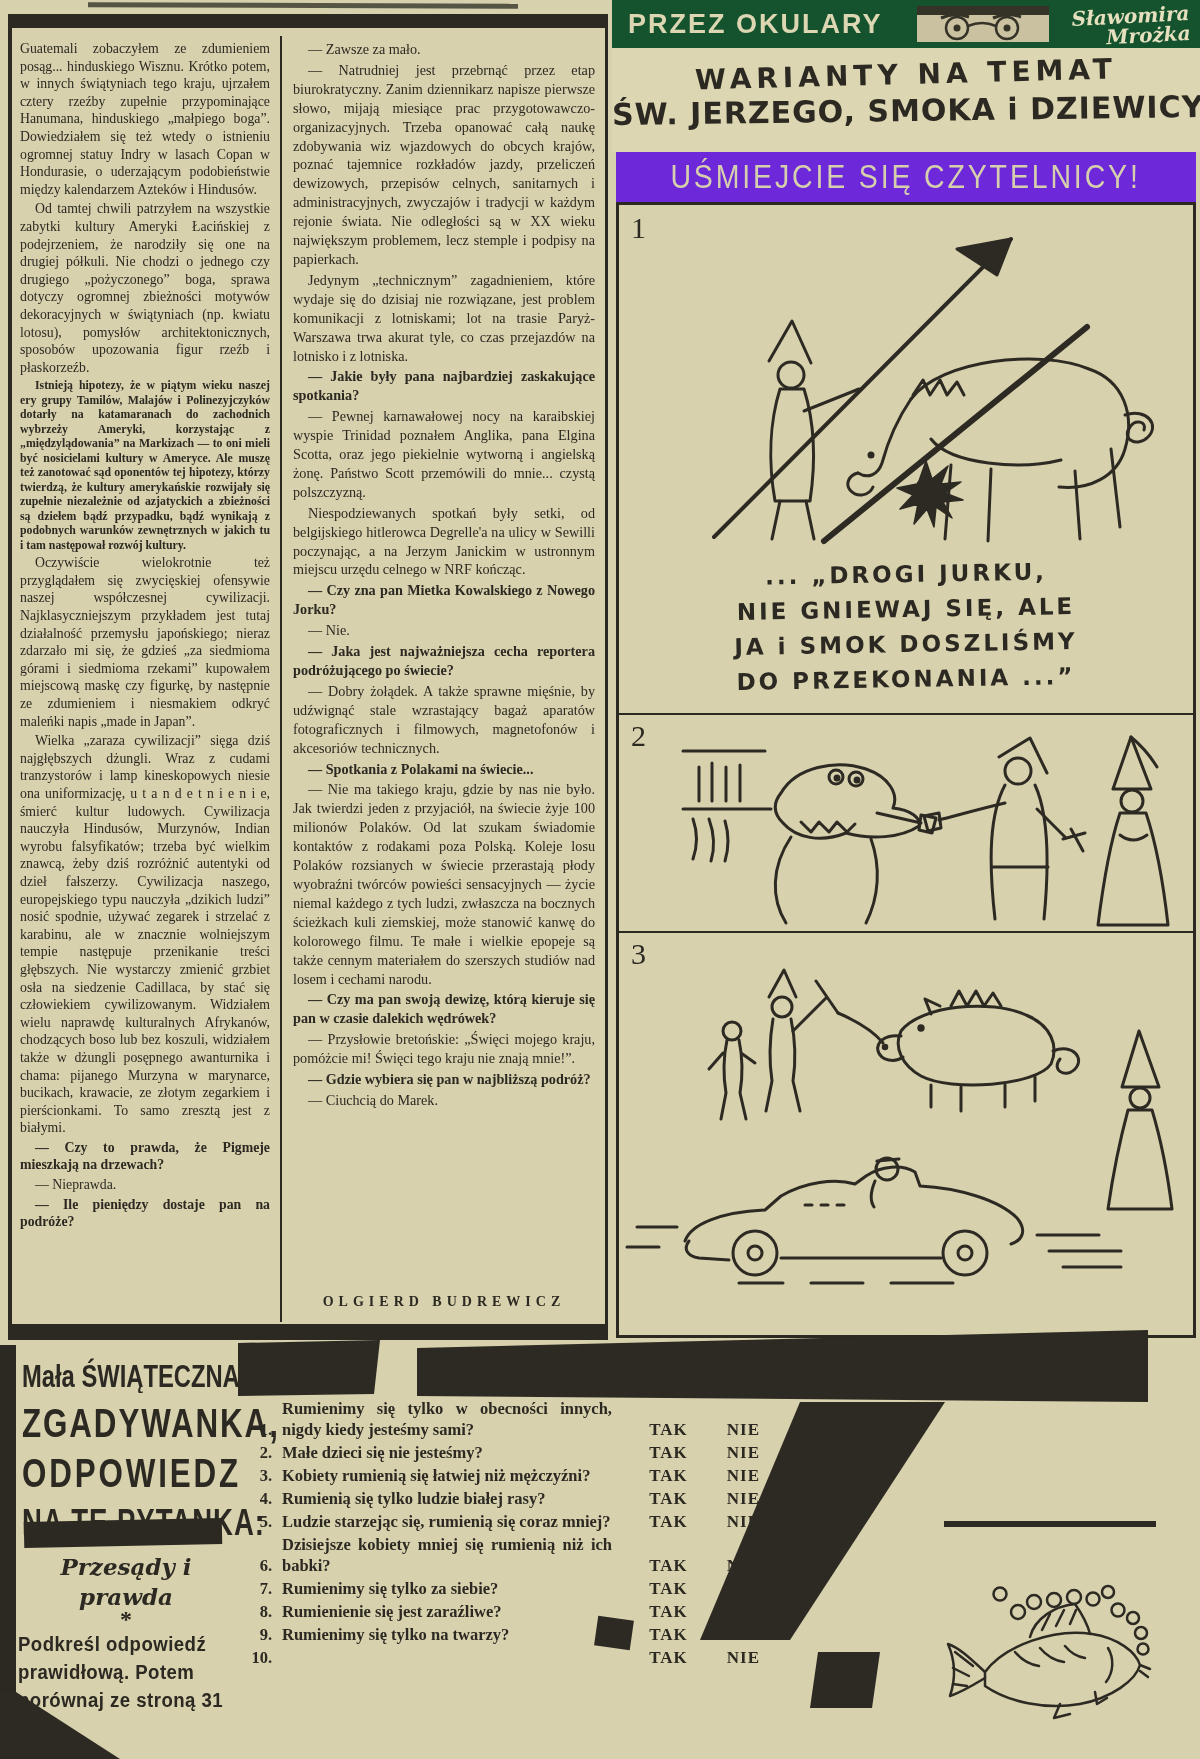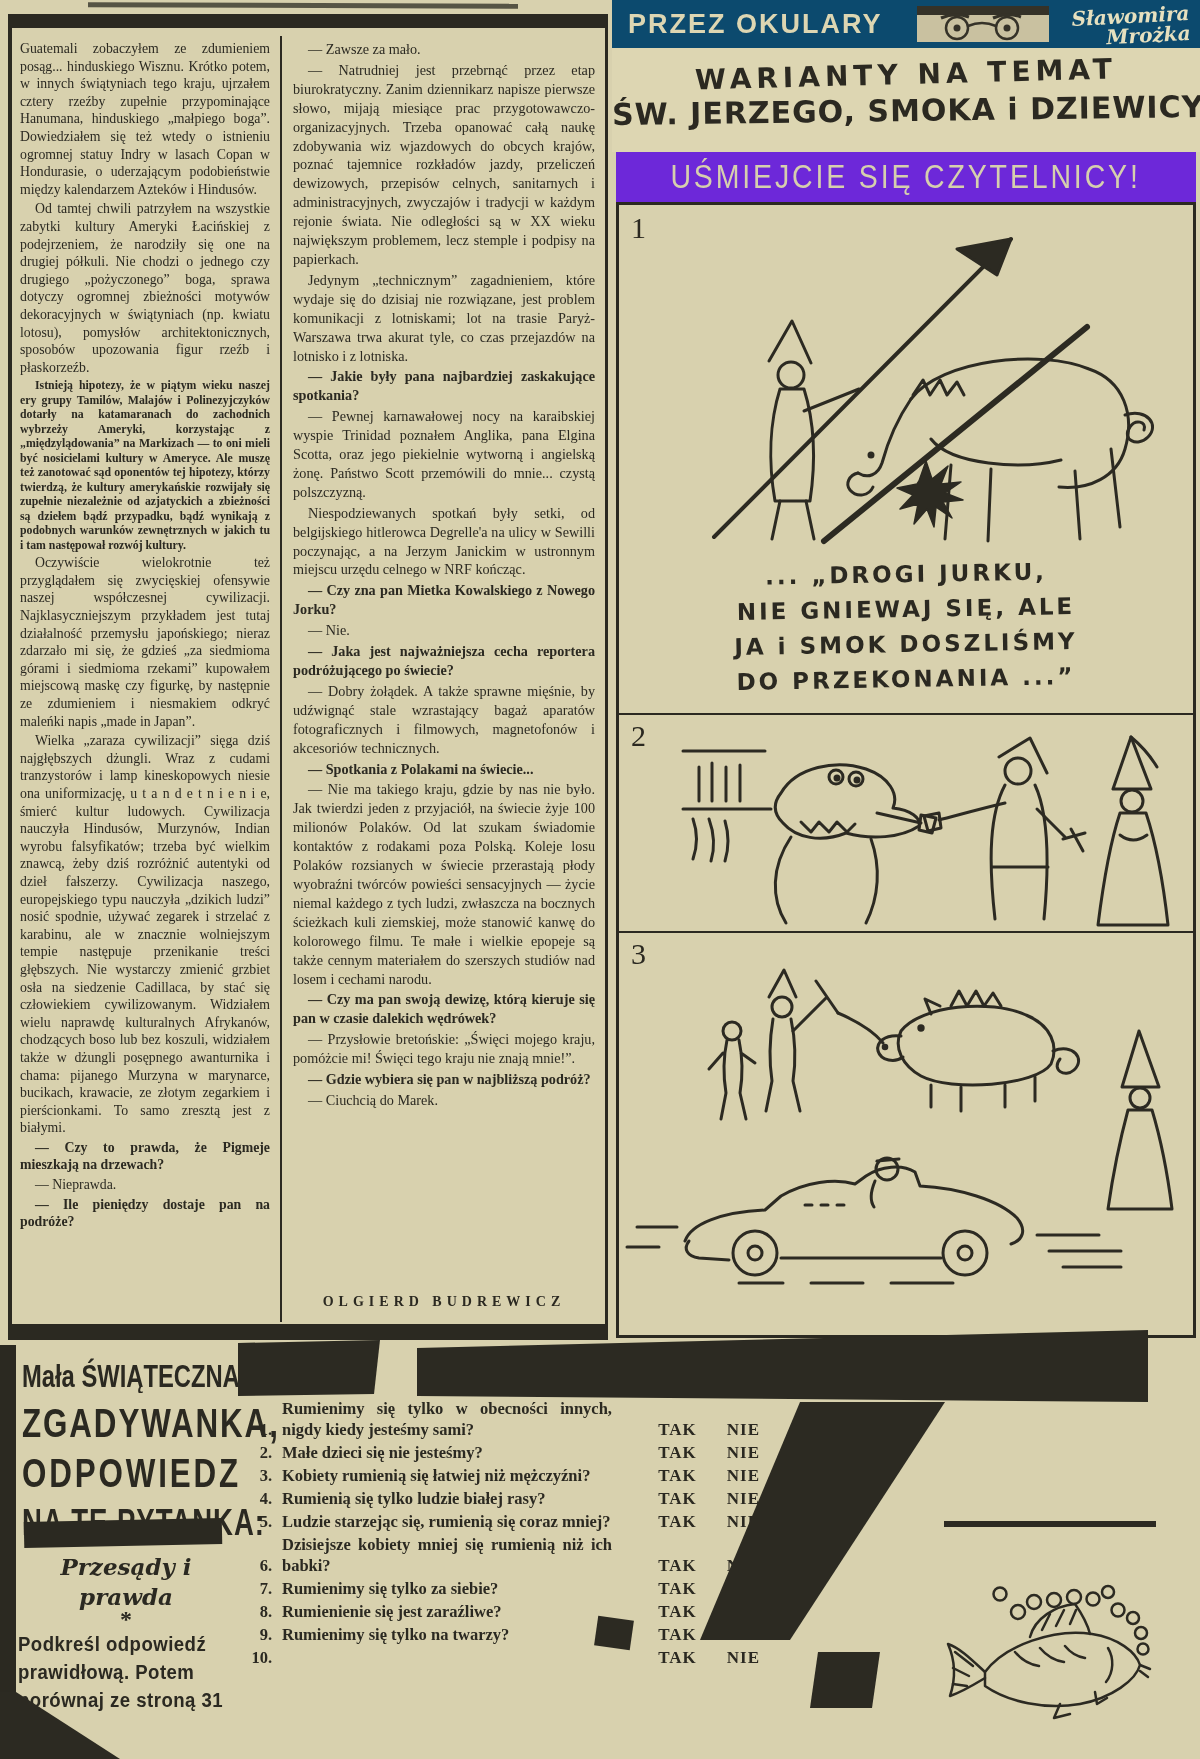"PRZEZ OKULARY" .rp-header { background: #0c4a6e -> #14532d }
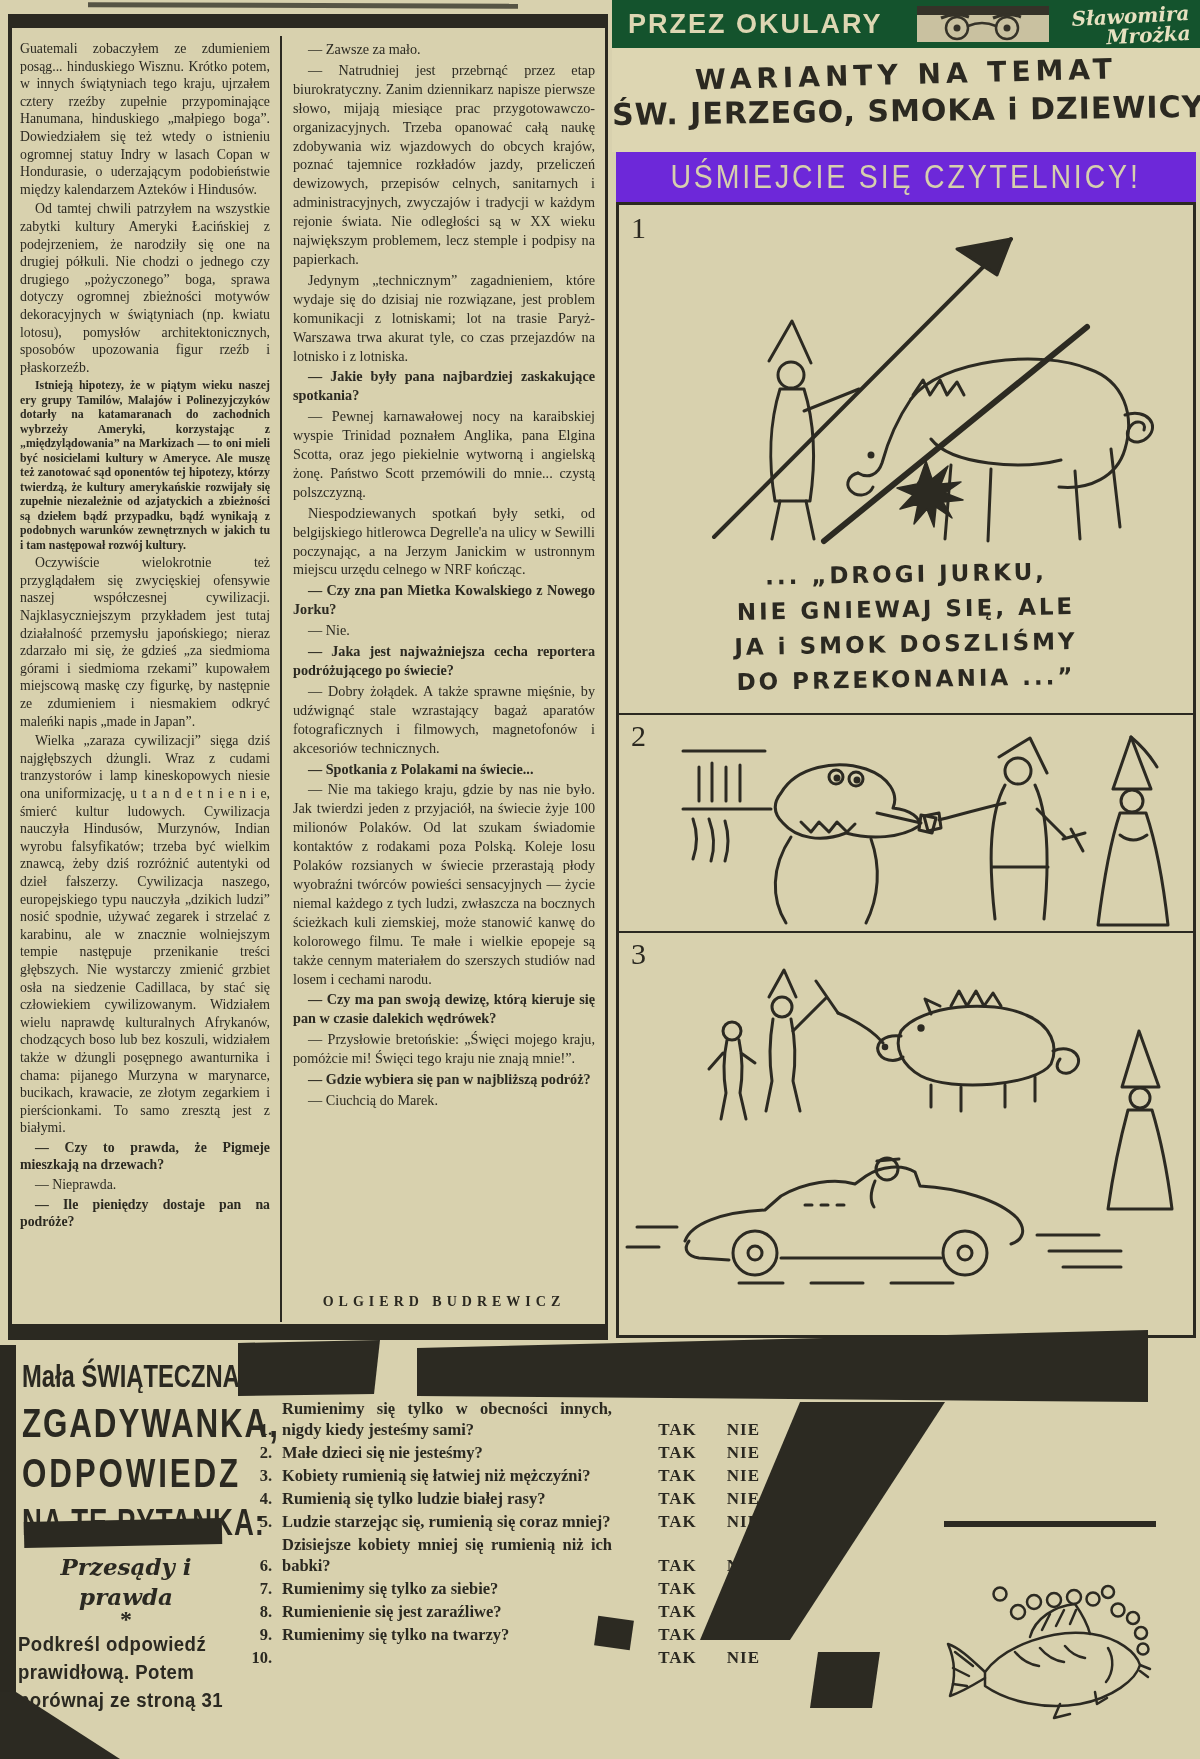"TAK" .answers { gap: 30px -> 39px }
